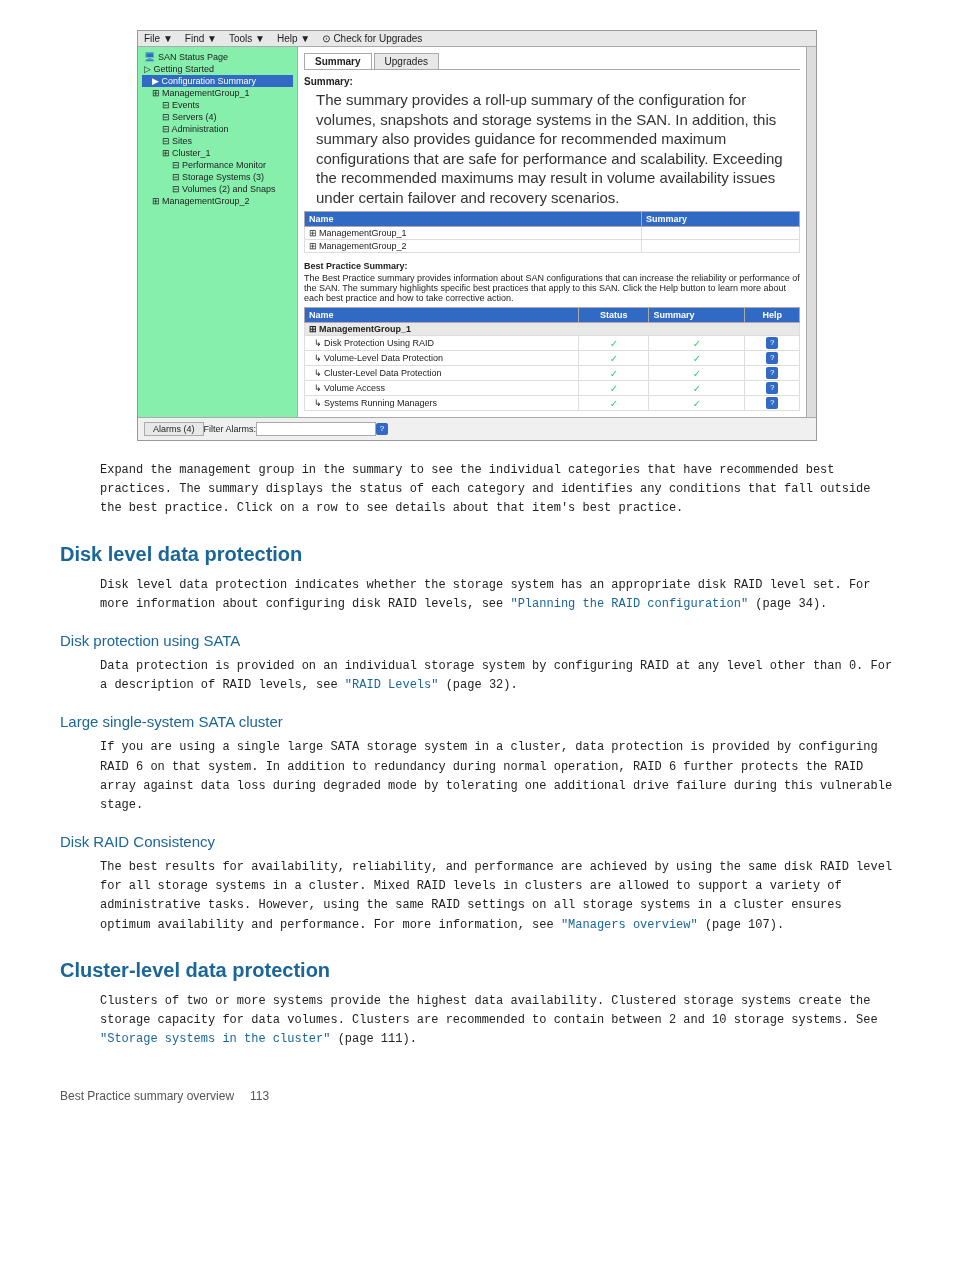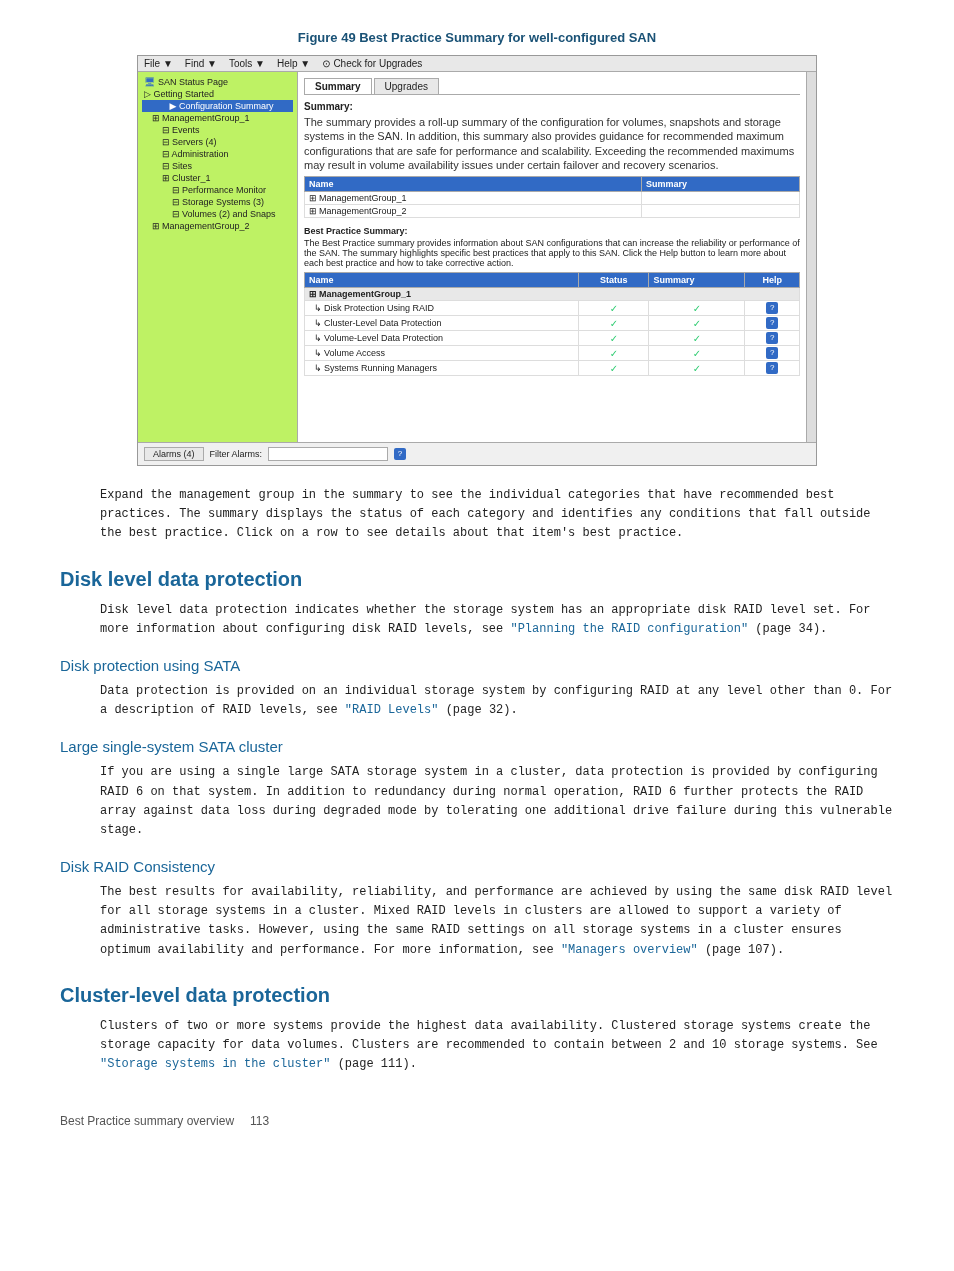"Figure 49 Best Practice Summary" div.figure-caption { html: <div>Figure 49 Best Practice Summary for well-configured SAN</div> -> none }
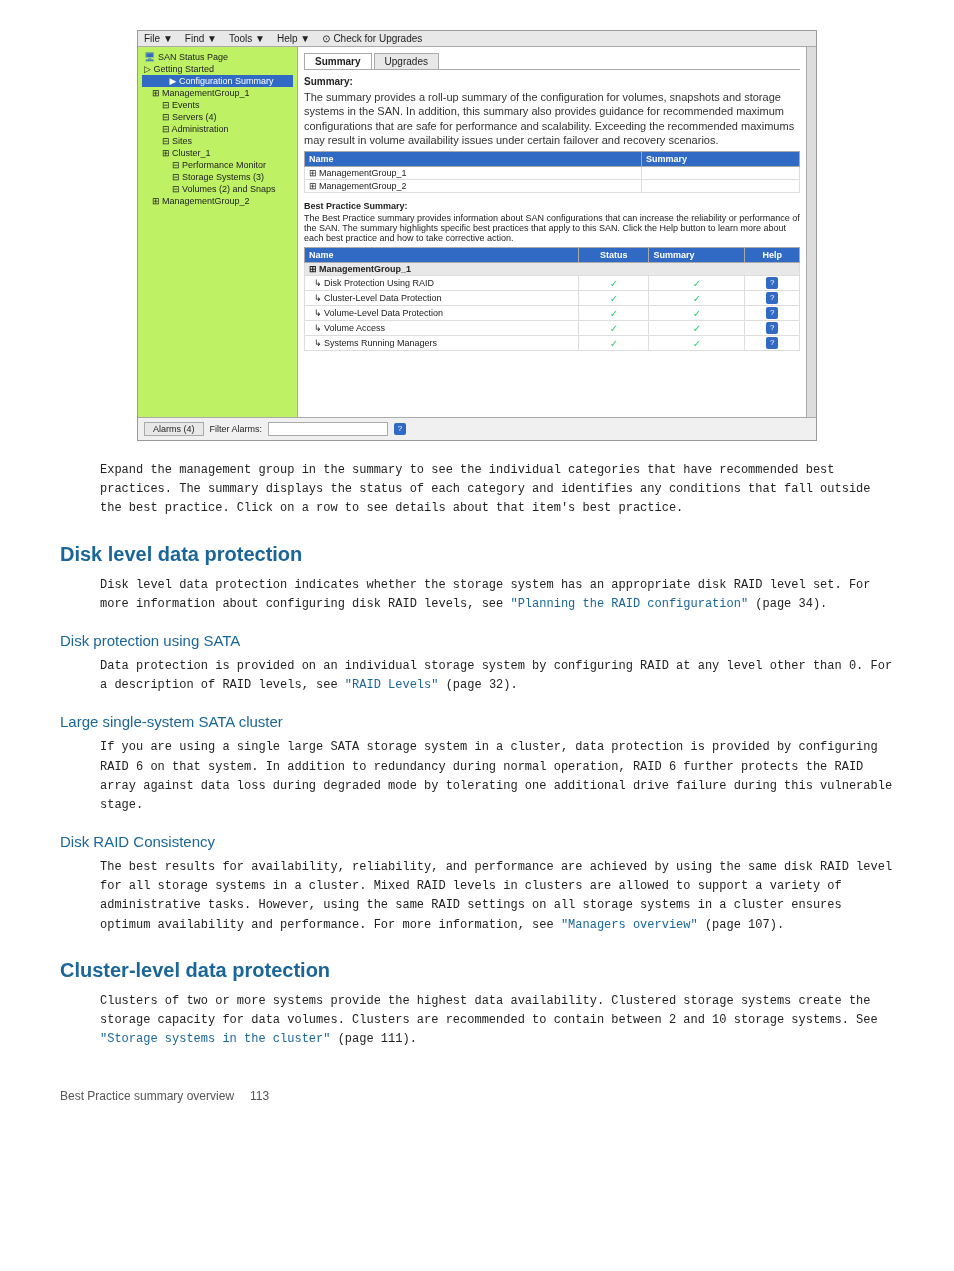"🖥 SAN Status Page" .screenshot-sidebar { background: #bef264 -> #86efac }
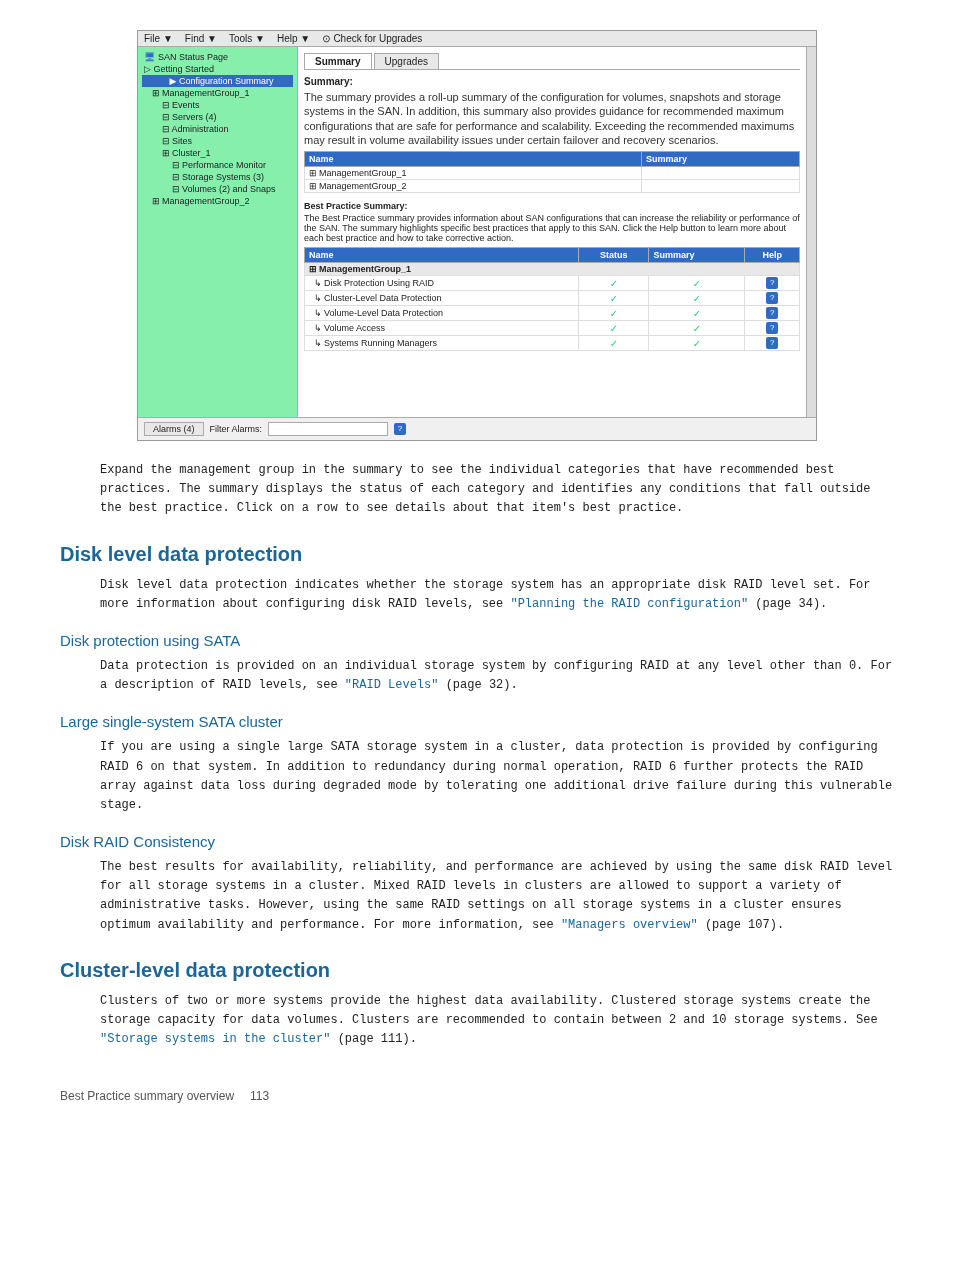"▶ Configuration Summary" .sidebar-tree-item.selected { text-align: center -> none }
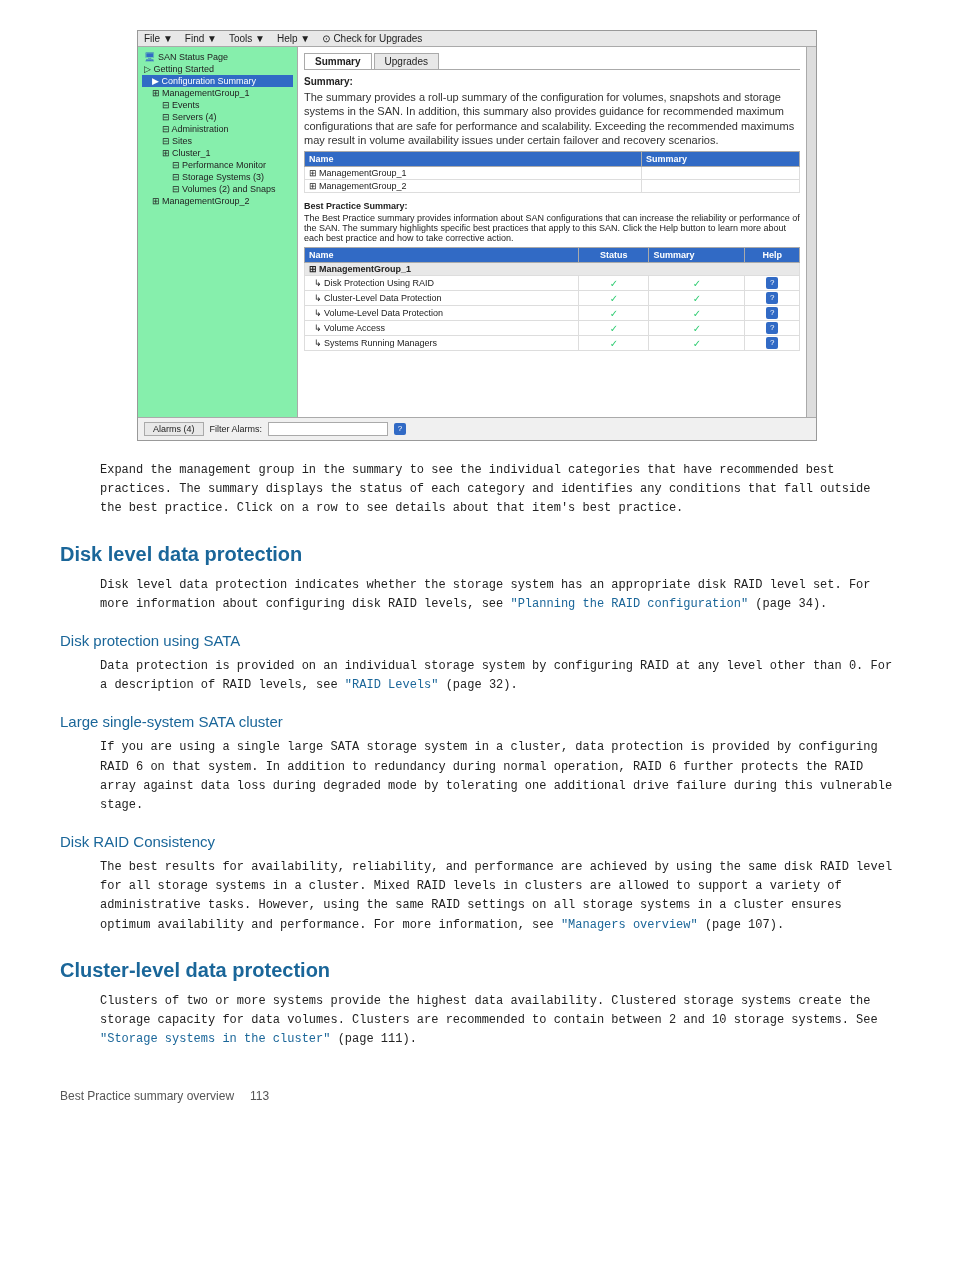"The summary provides a roll-up" .summary-section p { font-size: 11px -> 15px; margin-left: none -> 12px }
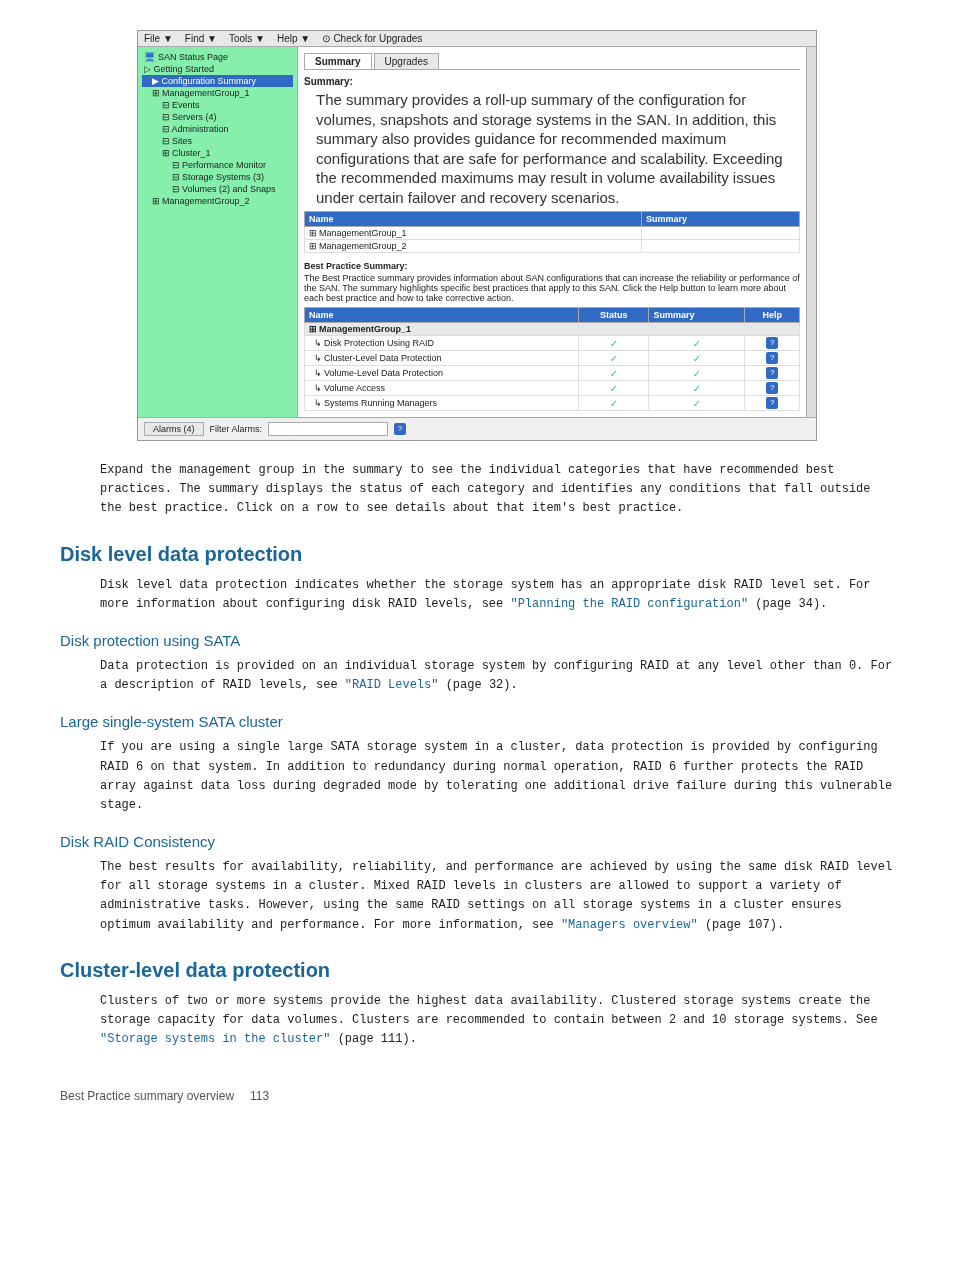"↳ Cluster-Level Data Protection" tr { order: before "↳ Volume-Level Data Protection" -> after "↳ Volume-Level Data Protection" }
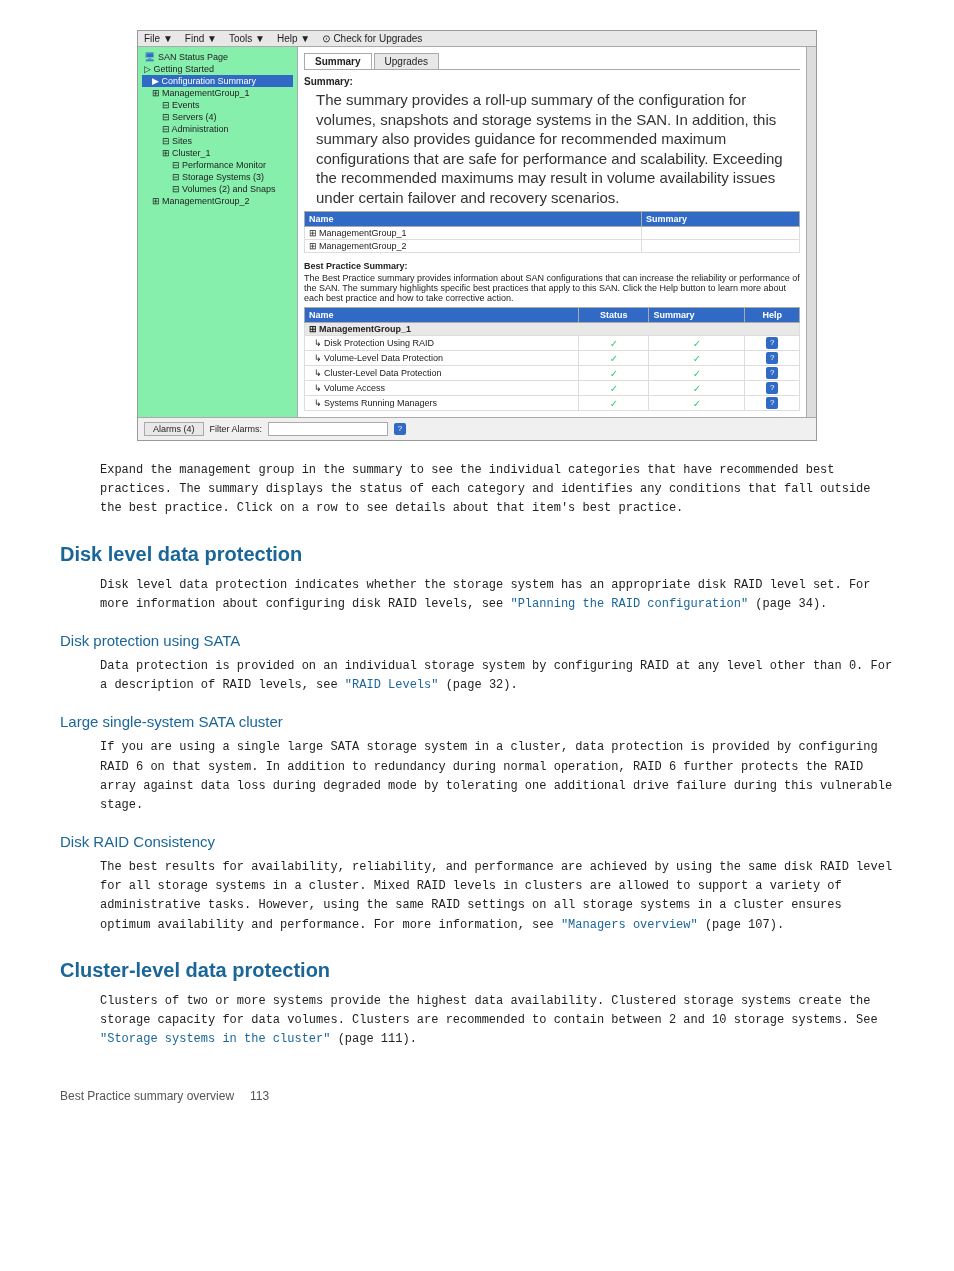"Alarms (4)" .alarms-bar { gap: 6px -> none }
